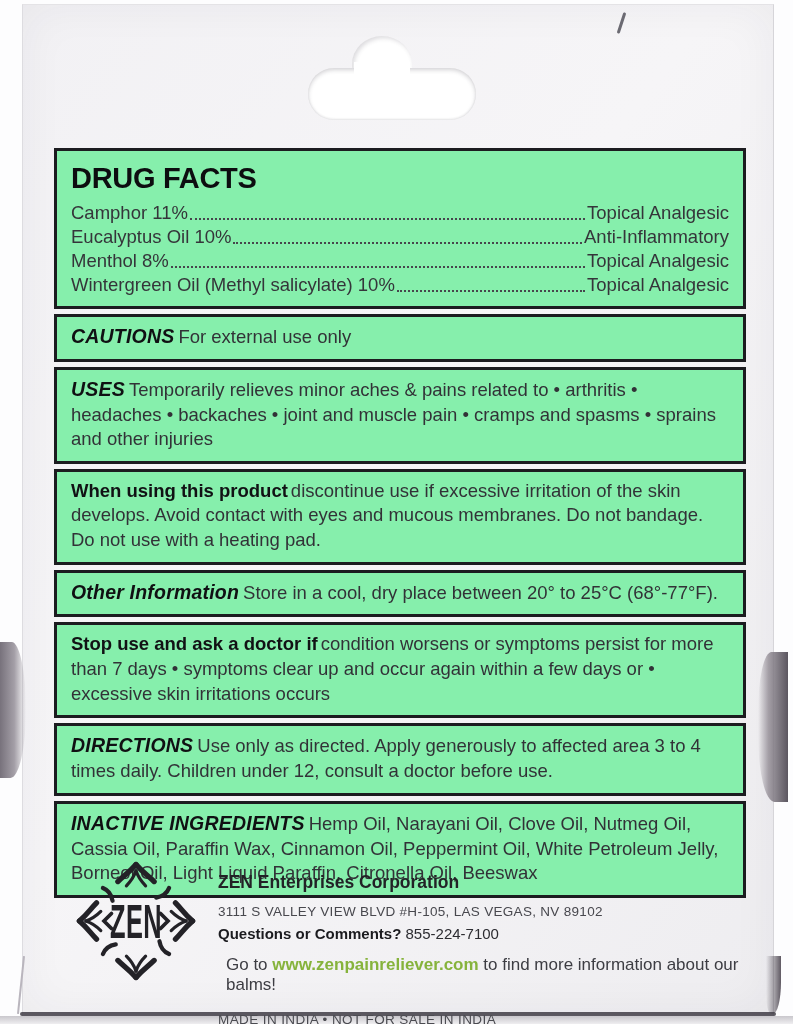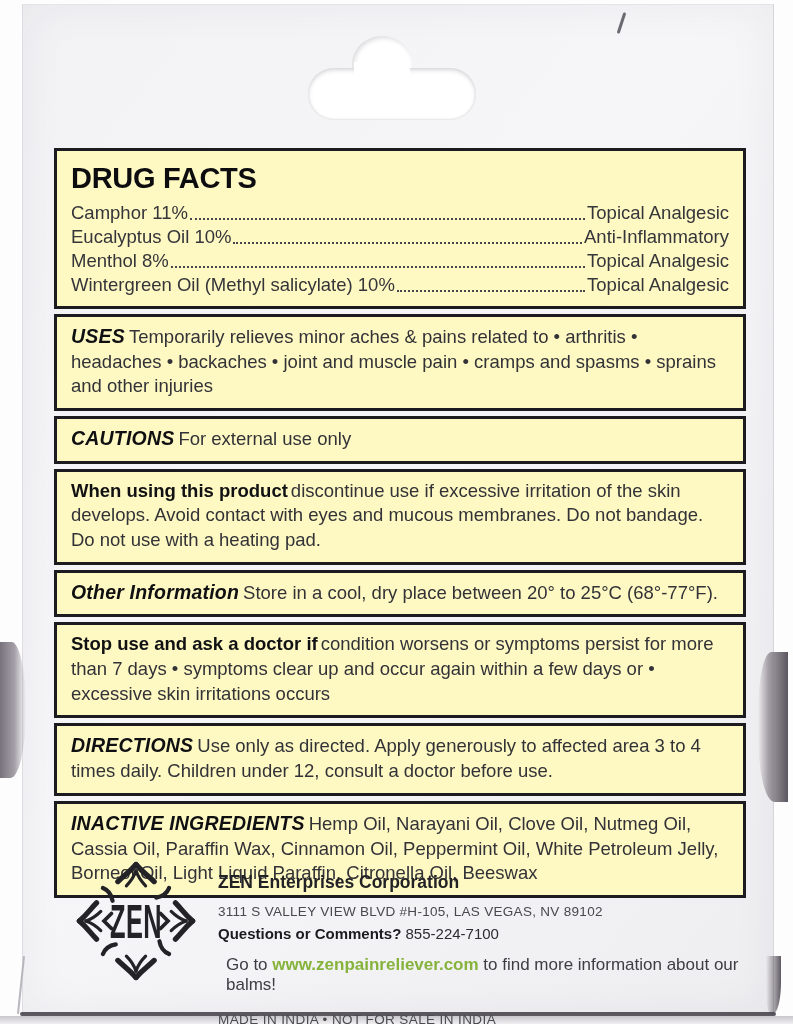"DRUG FACTS" .sec { background: #fef9c3 -> #86efac }
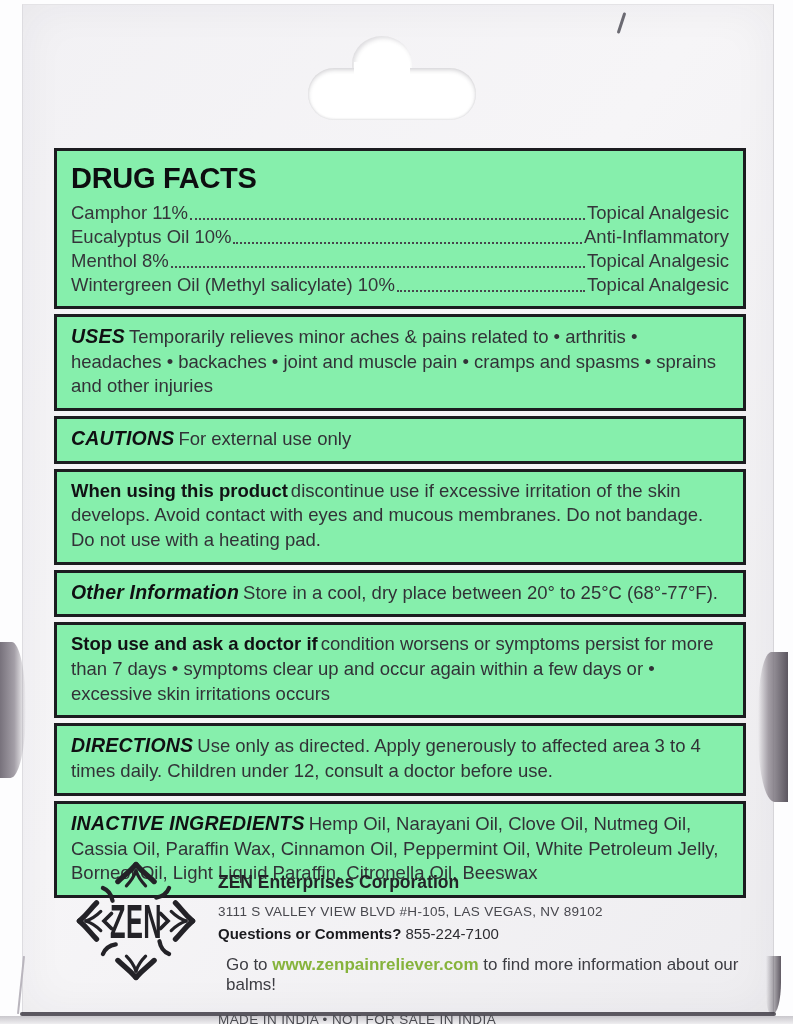"USES Temporarily relieves minor aches" div.sec { order: before "CAUTIONS For external use only" -> after "CAUTIONS For external use only" }
